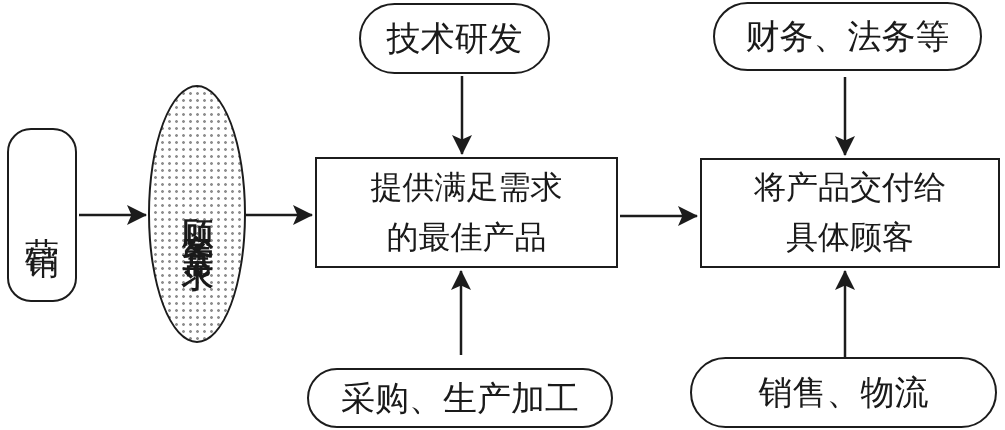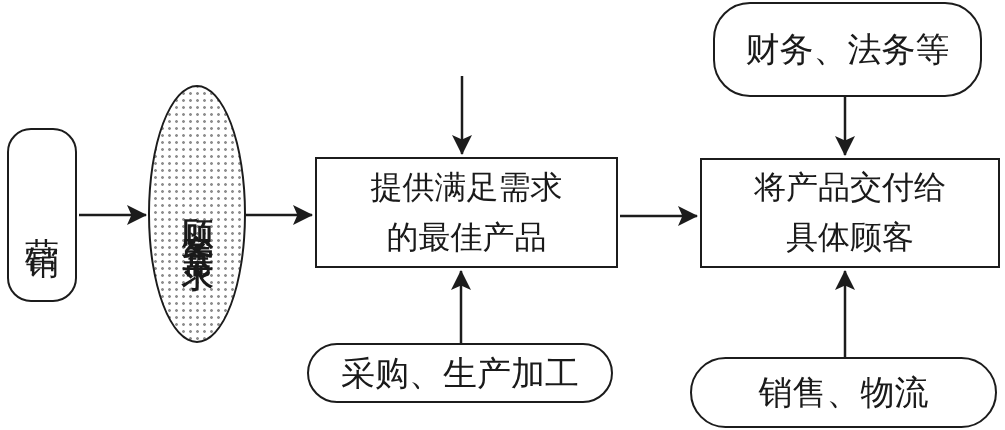"技术研发" div.node { html: none -> <div> <span>技术研发</span> </div> }
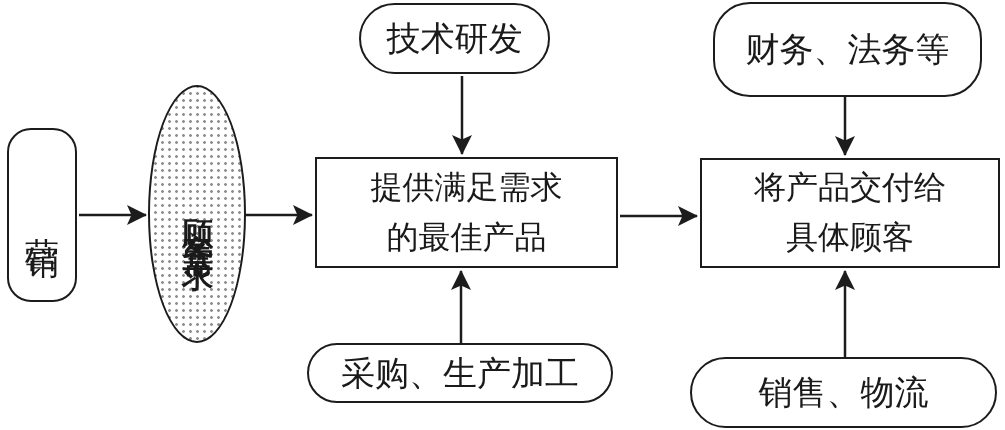"财务、法务等" .node-finance { height: 95px -> 69px }
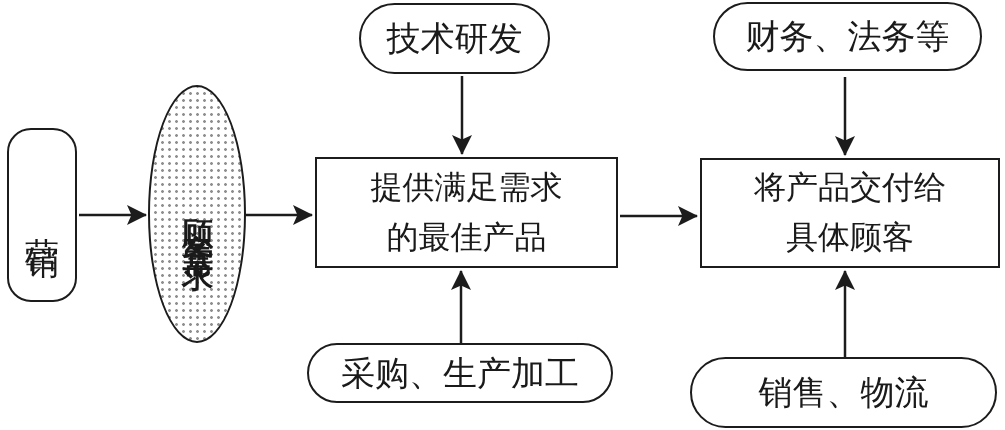"采购、生产加工" .node-procurement { top: 343px -> 368px }
